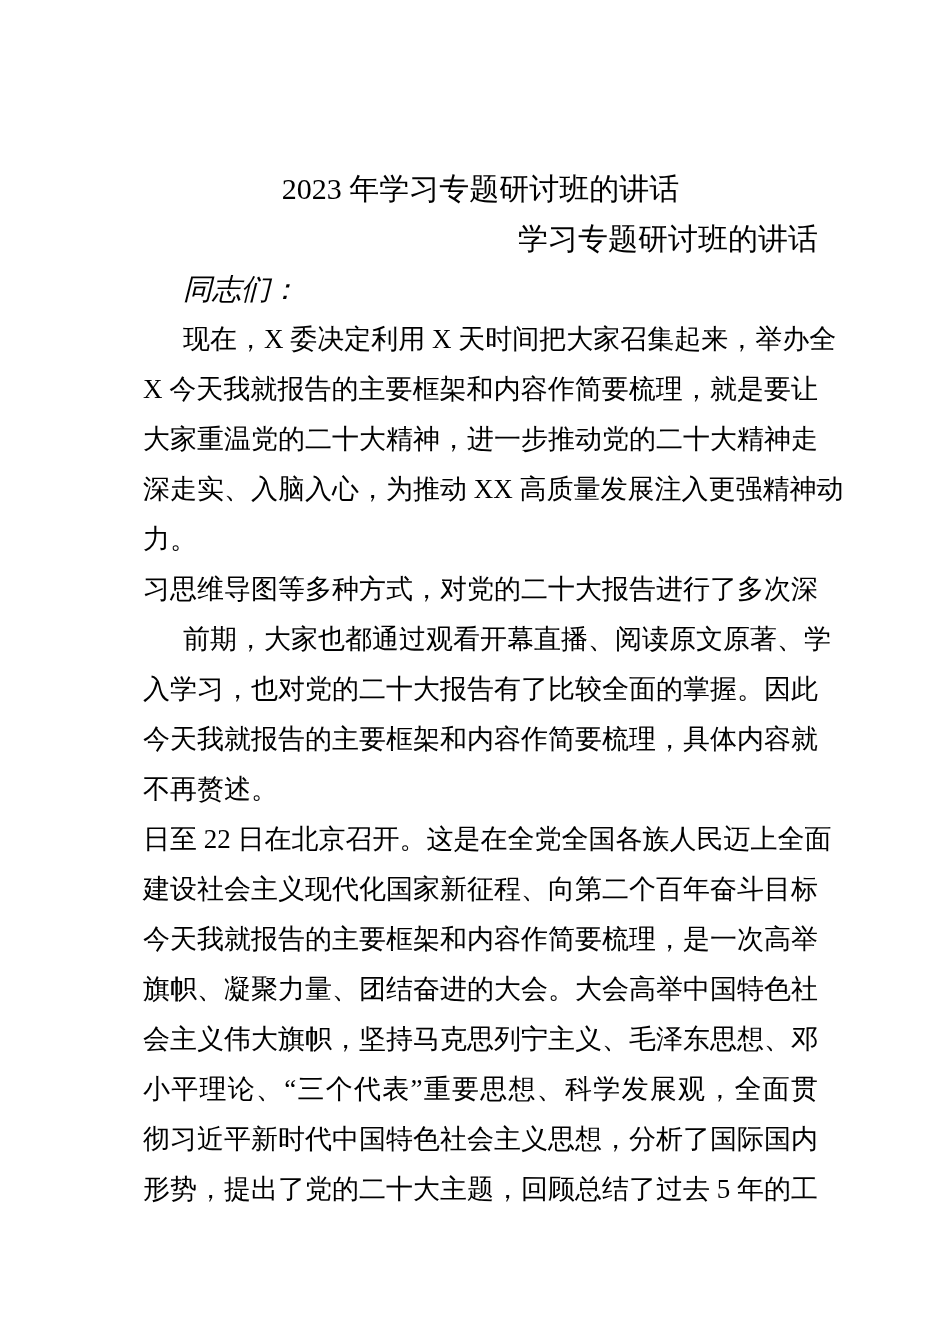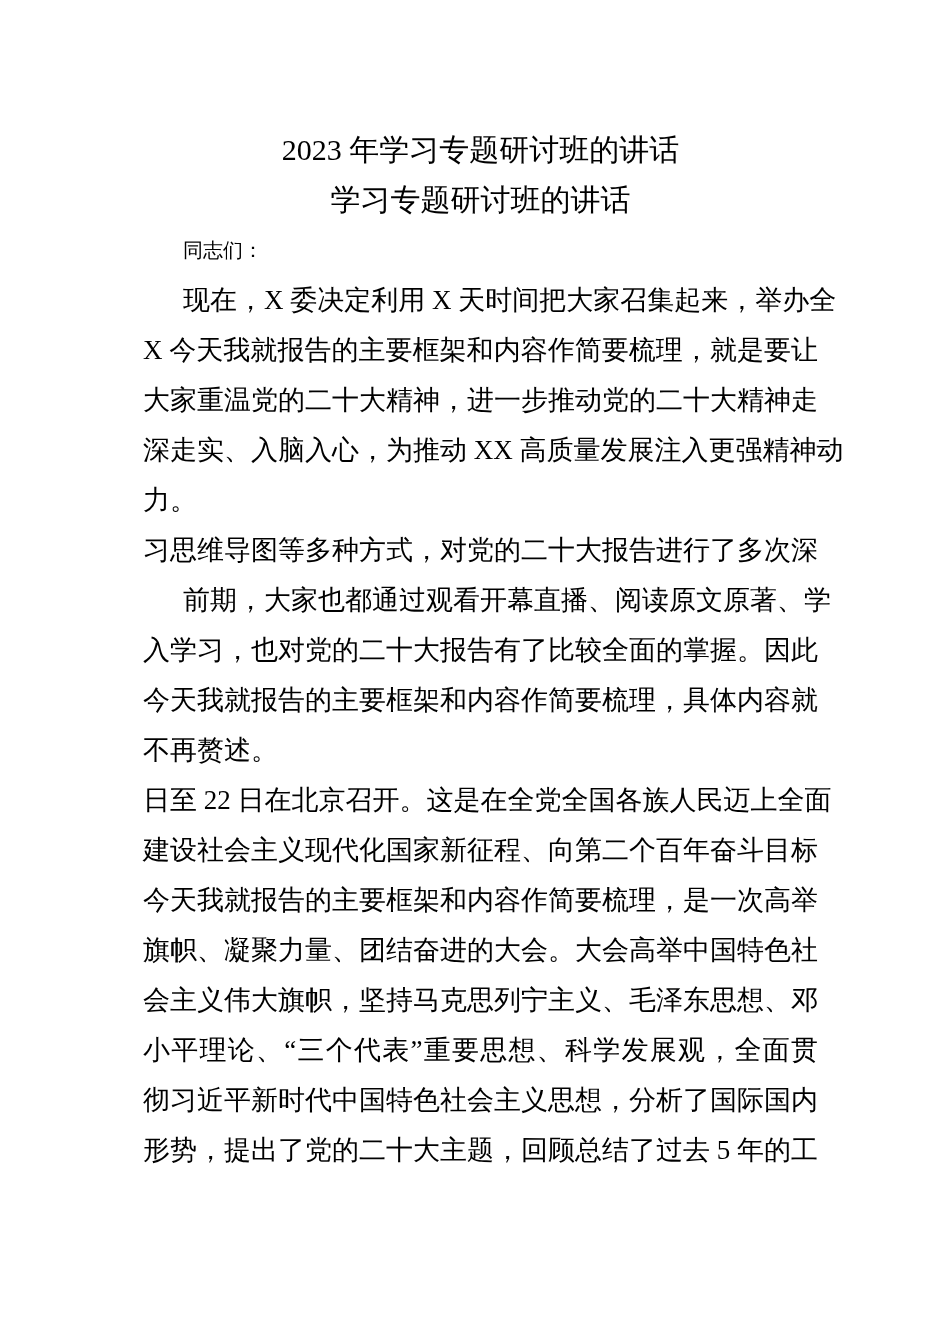"2023 年学习专题研讨班的讲话" .doc-title { margin-top: none -> 39px }
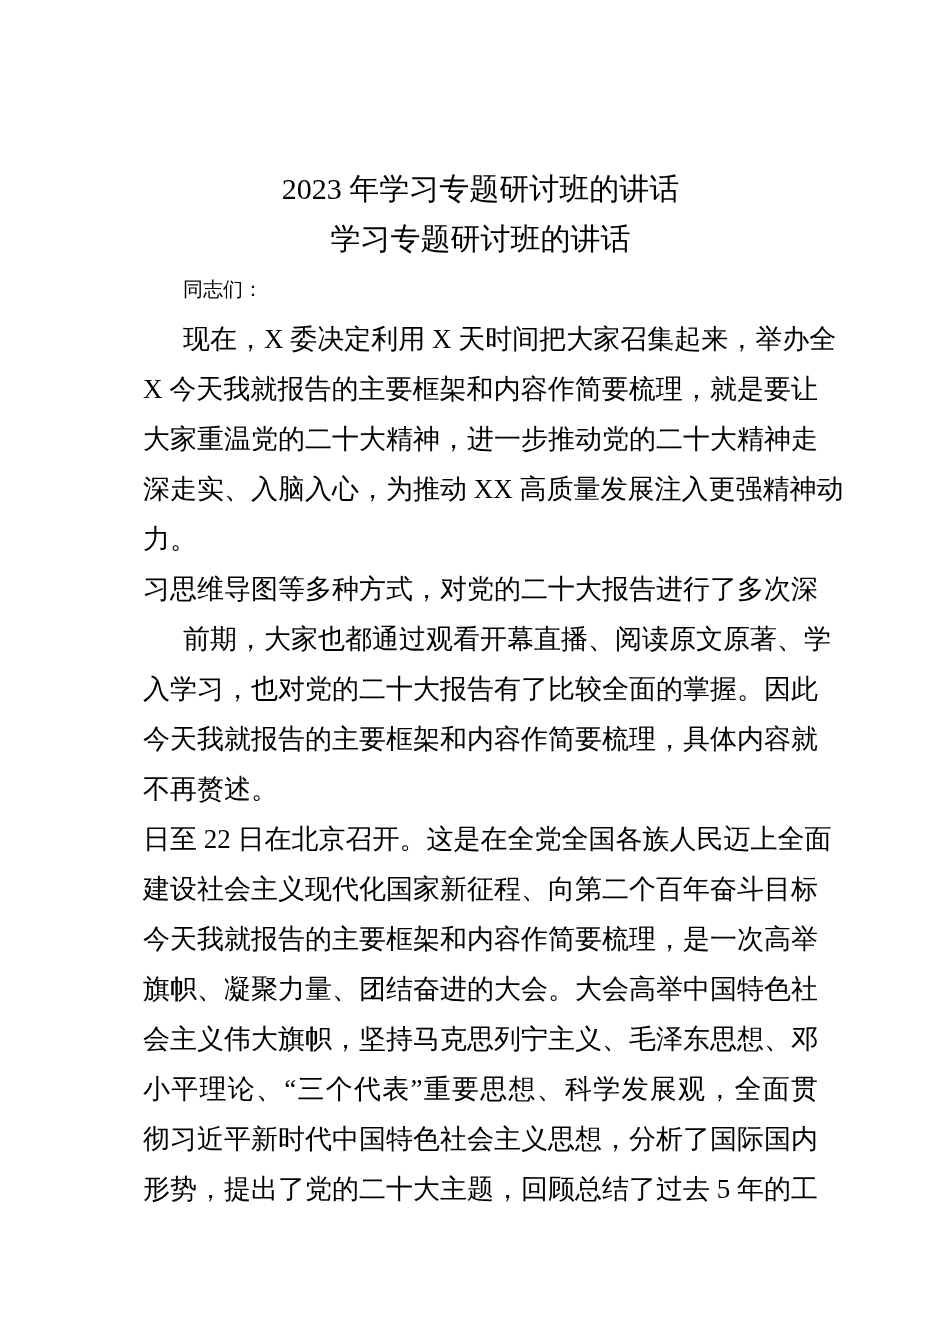"学习专题研讨班的讲话" .subtitle { text-align: center -> right }
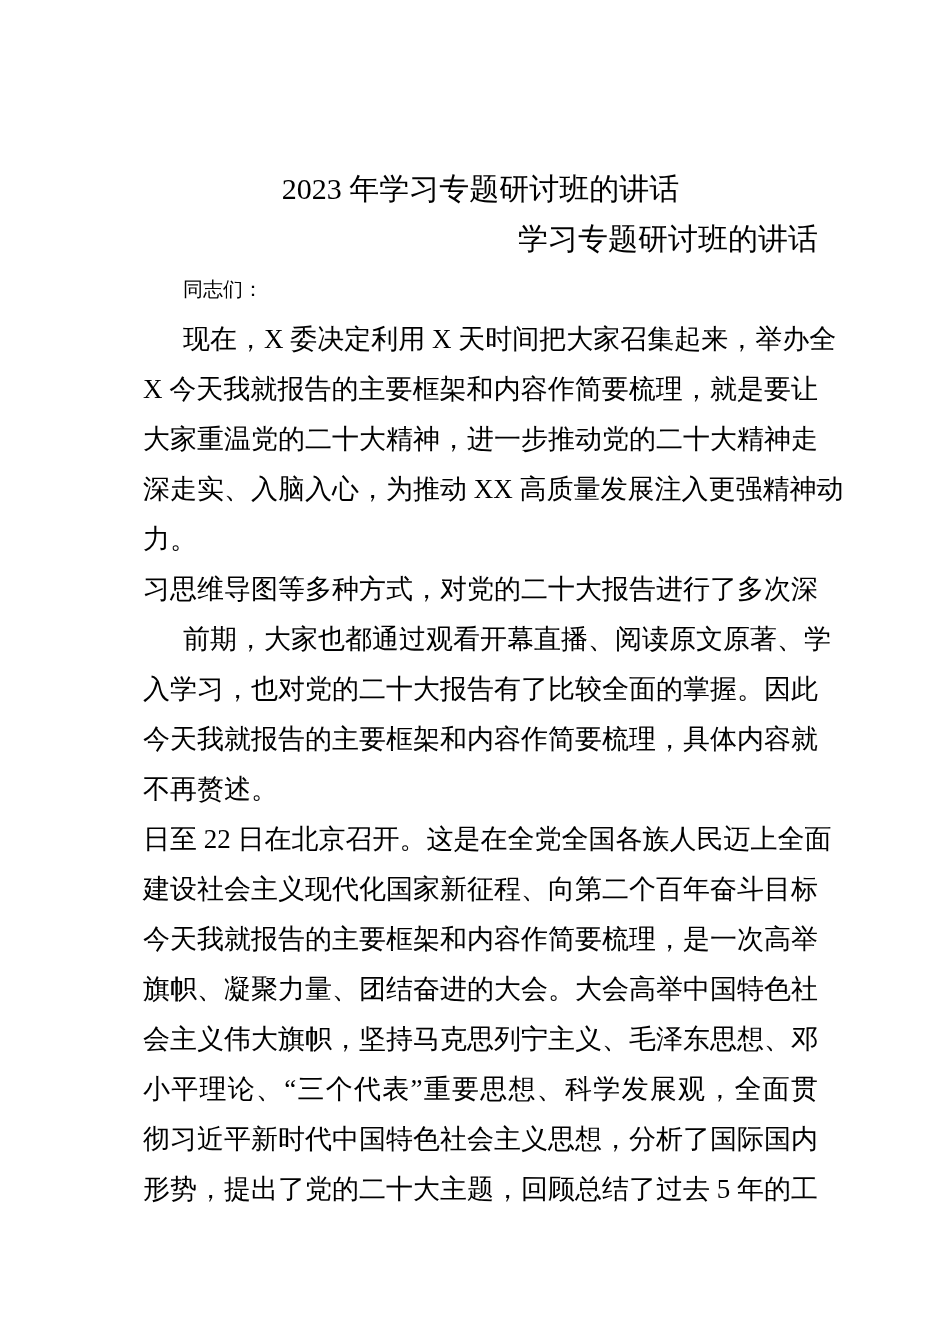"同志们：" .salutation { font-size: 20px -> 29px; font-style: none -> italic }
